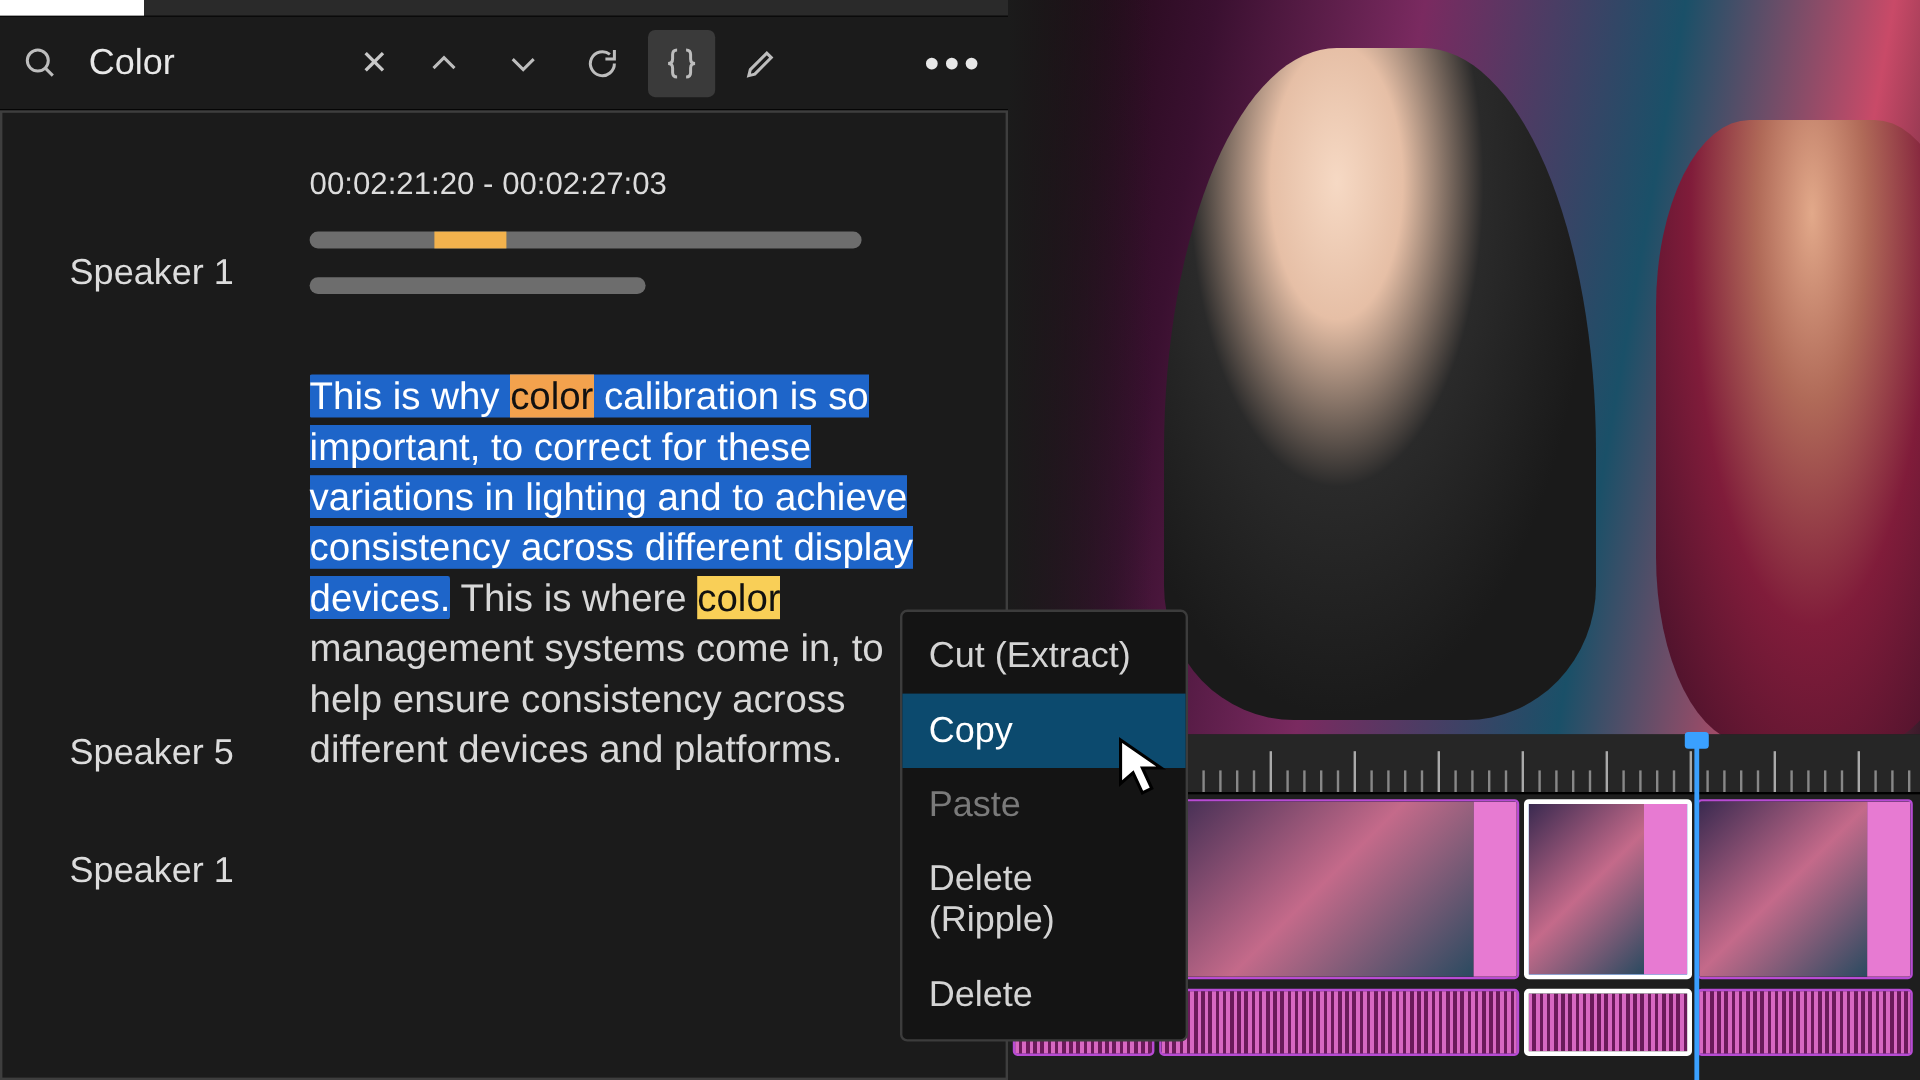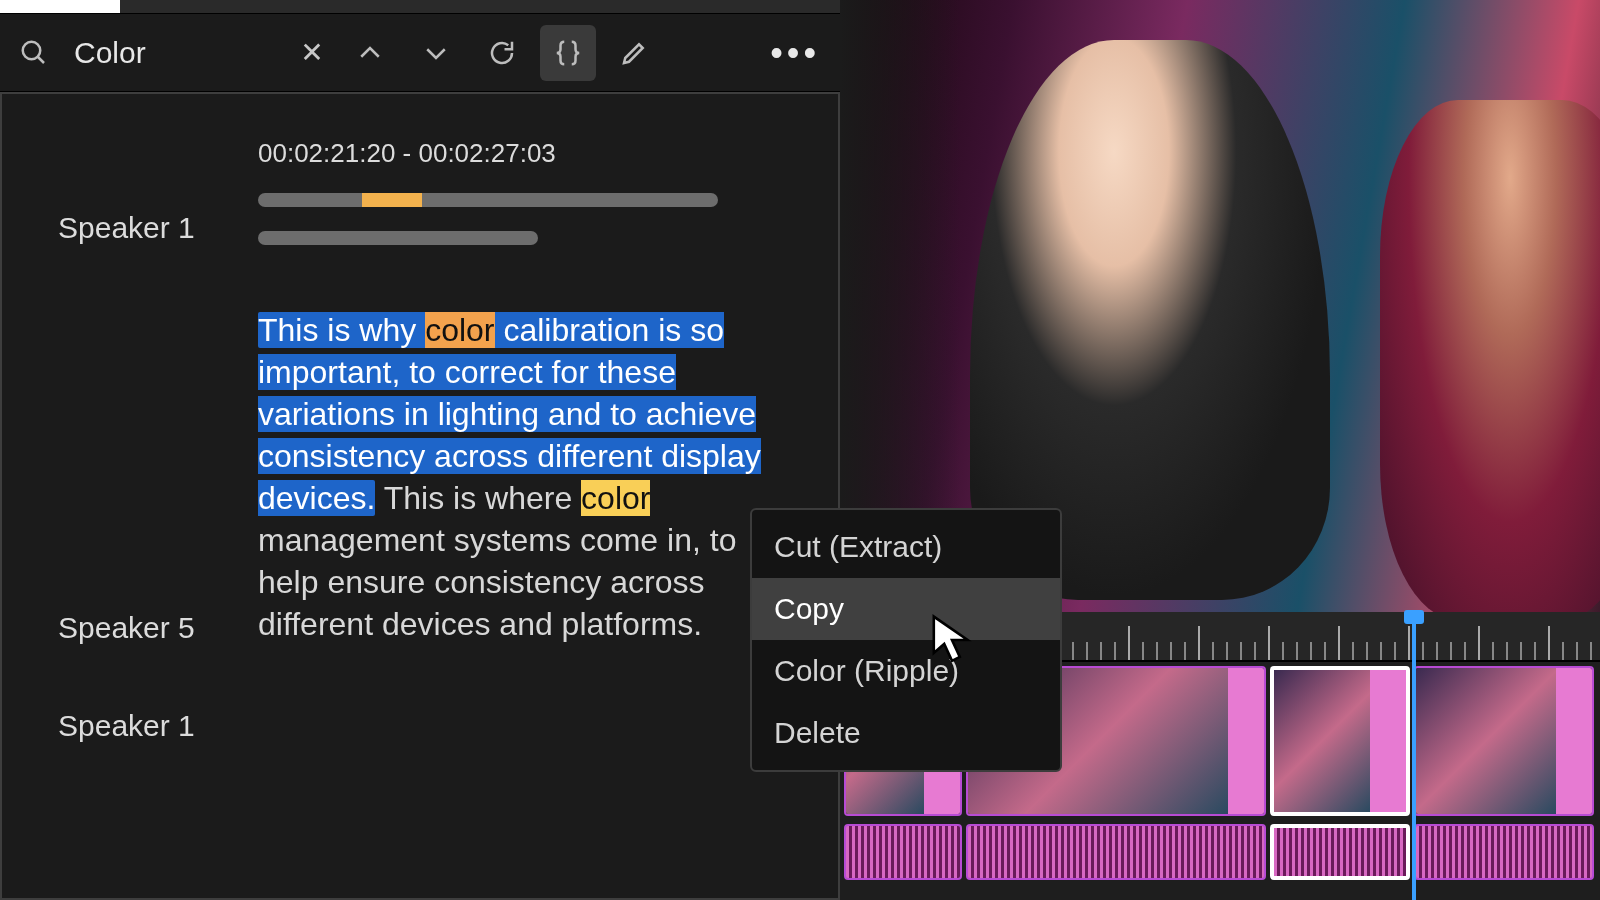"Cut (Extract)" .ctx { width: 312px -> 240px }
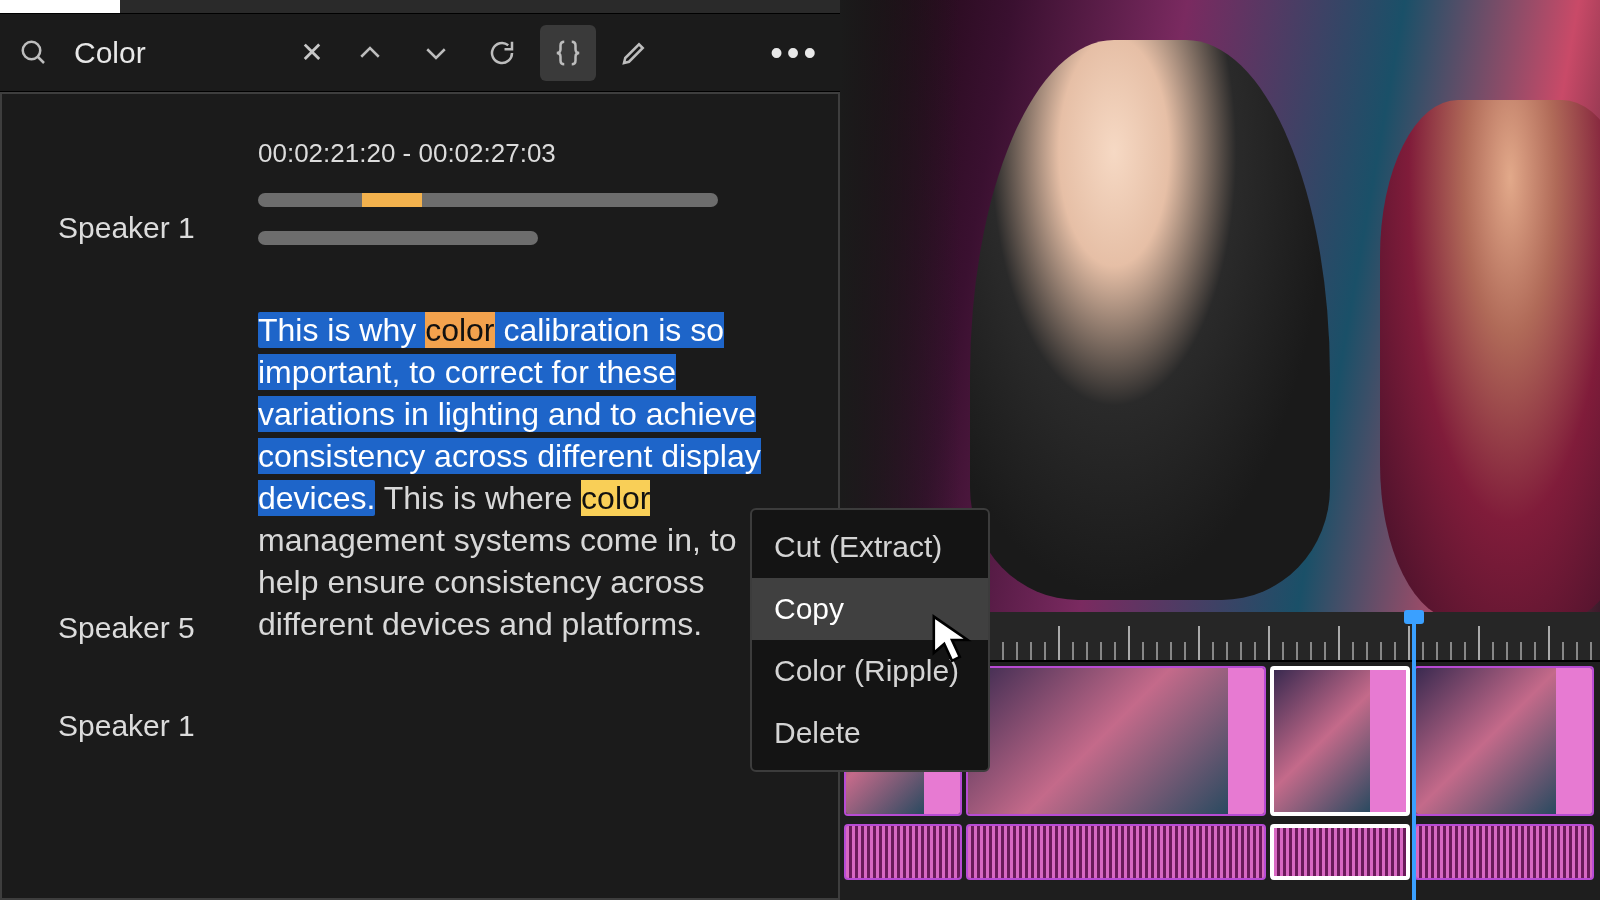"Copy" .ctx .item.hov { background: #404040 -> #0c4a6e }
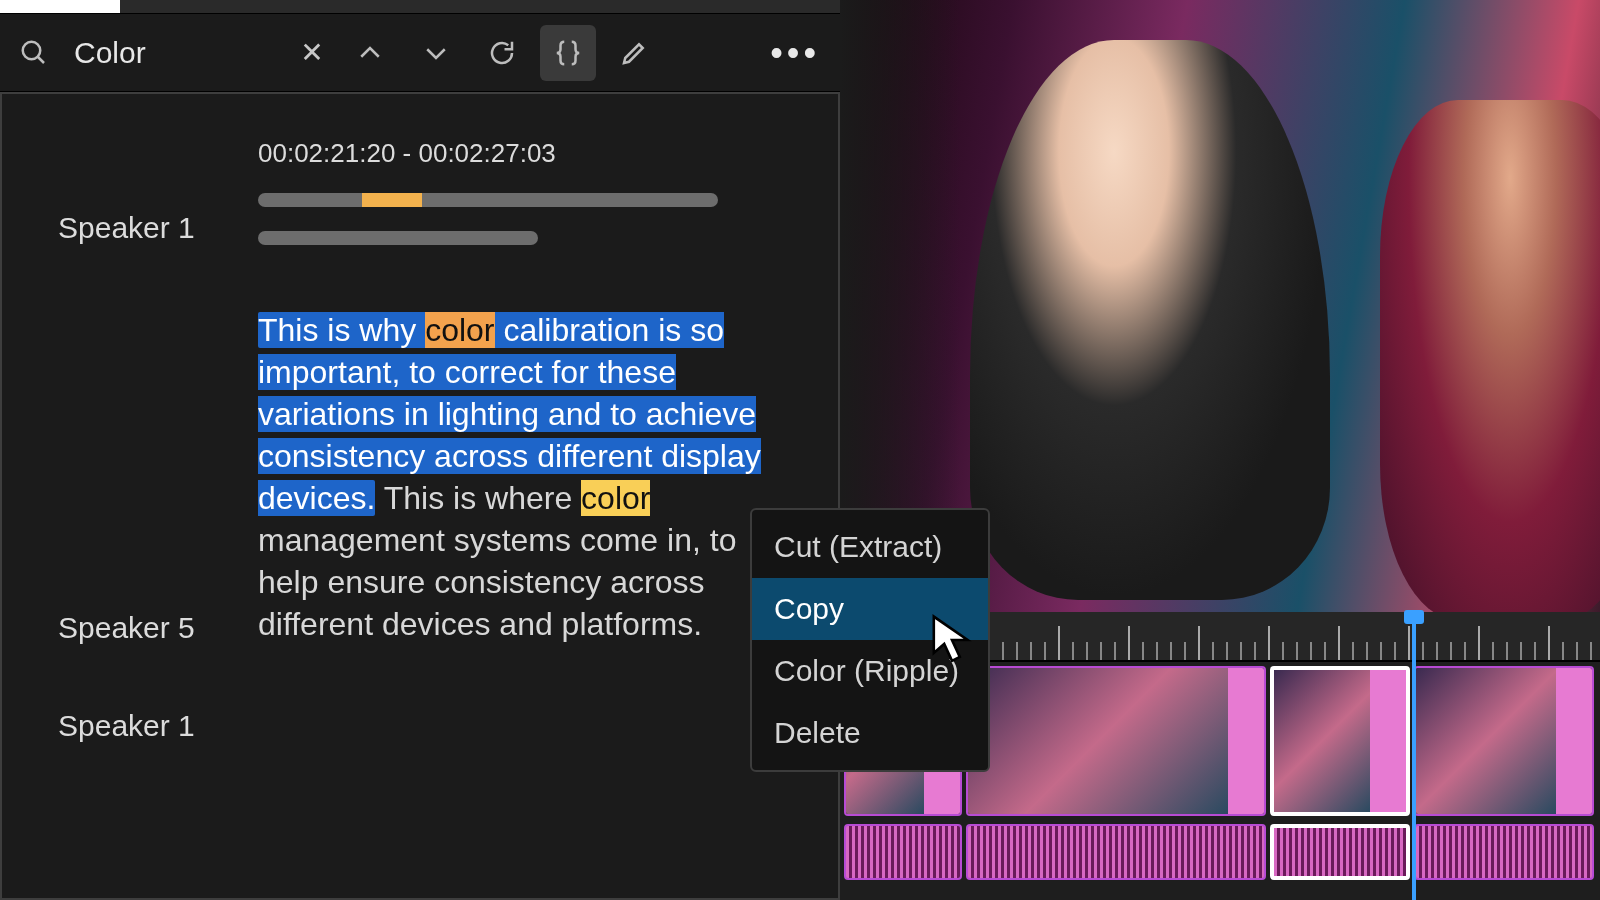"Paste" div.item { html: none -> <div>Paste</div> }
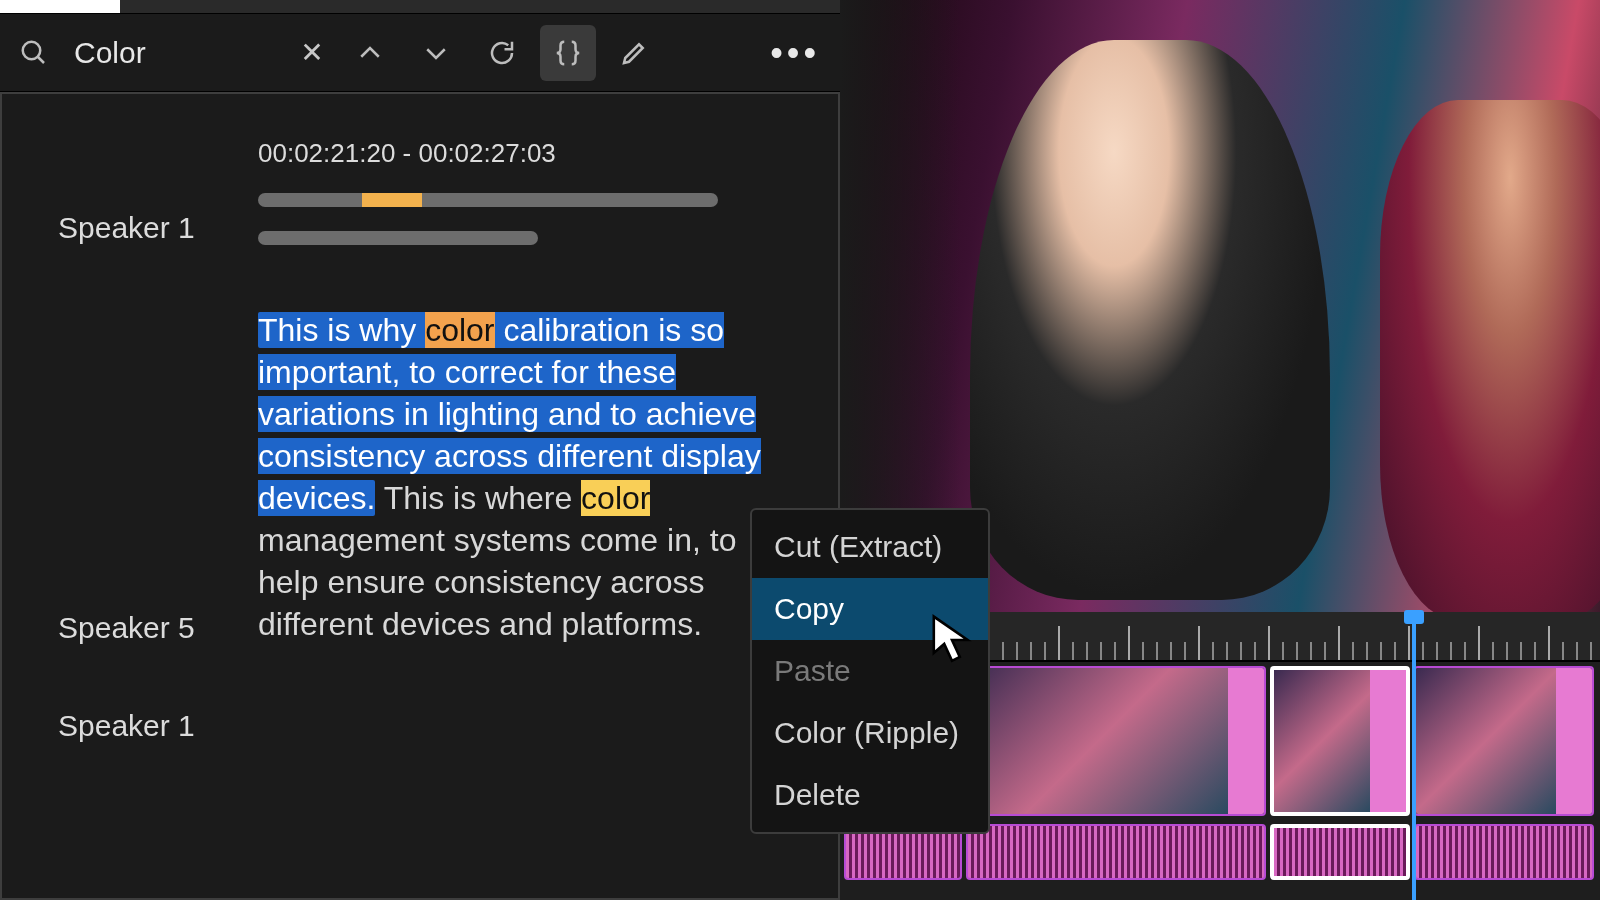"Color (Ripple)" div.item { text: Color -> Delete }
